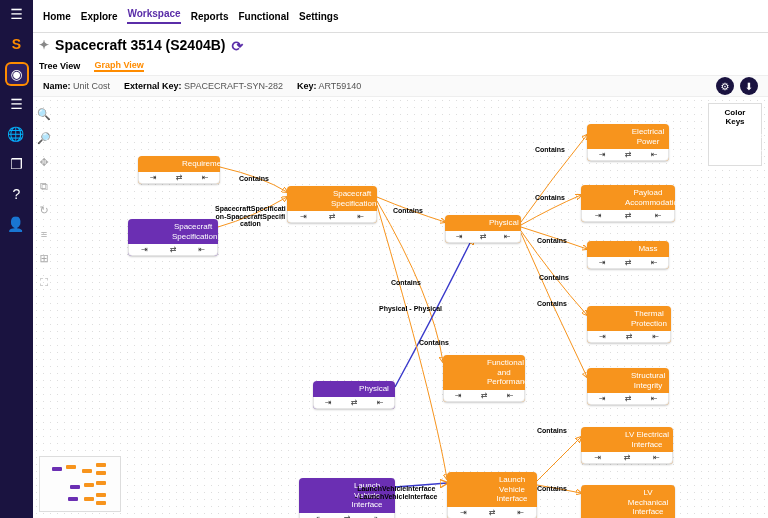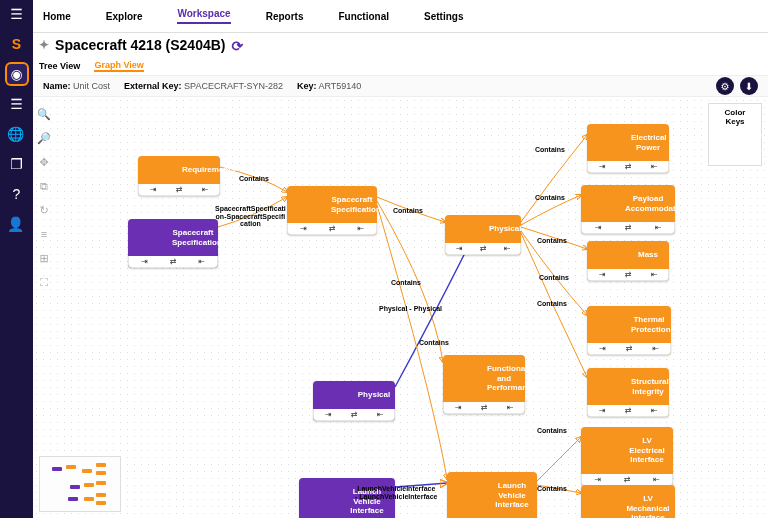"Home" .topnav { gap: 35px -> 10px }
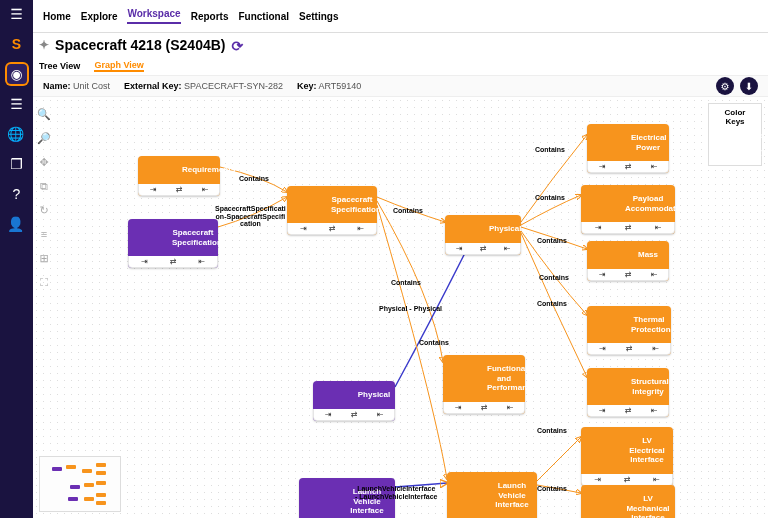"Spacecraft 4218 (S2404B)" span { text: 4218 -> 3514 }
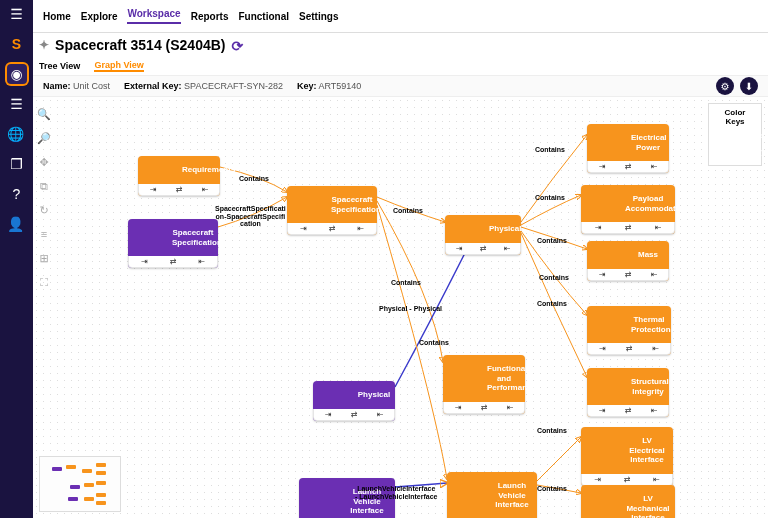"Electrical Power" .node .header { font-weight: 700 -> 400; padding: 9px 4px -> 3px 4px }
